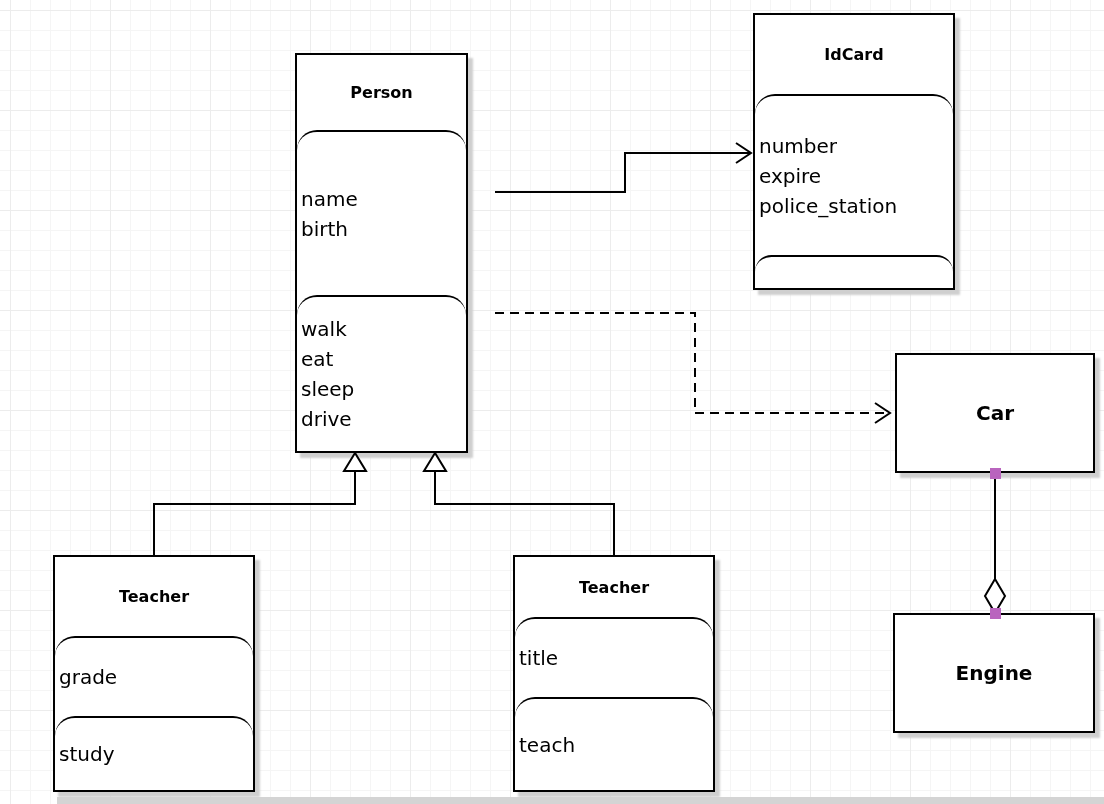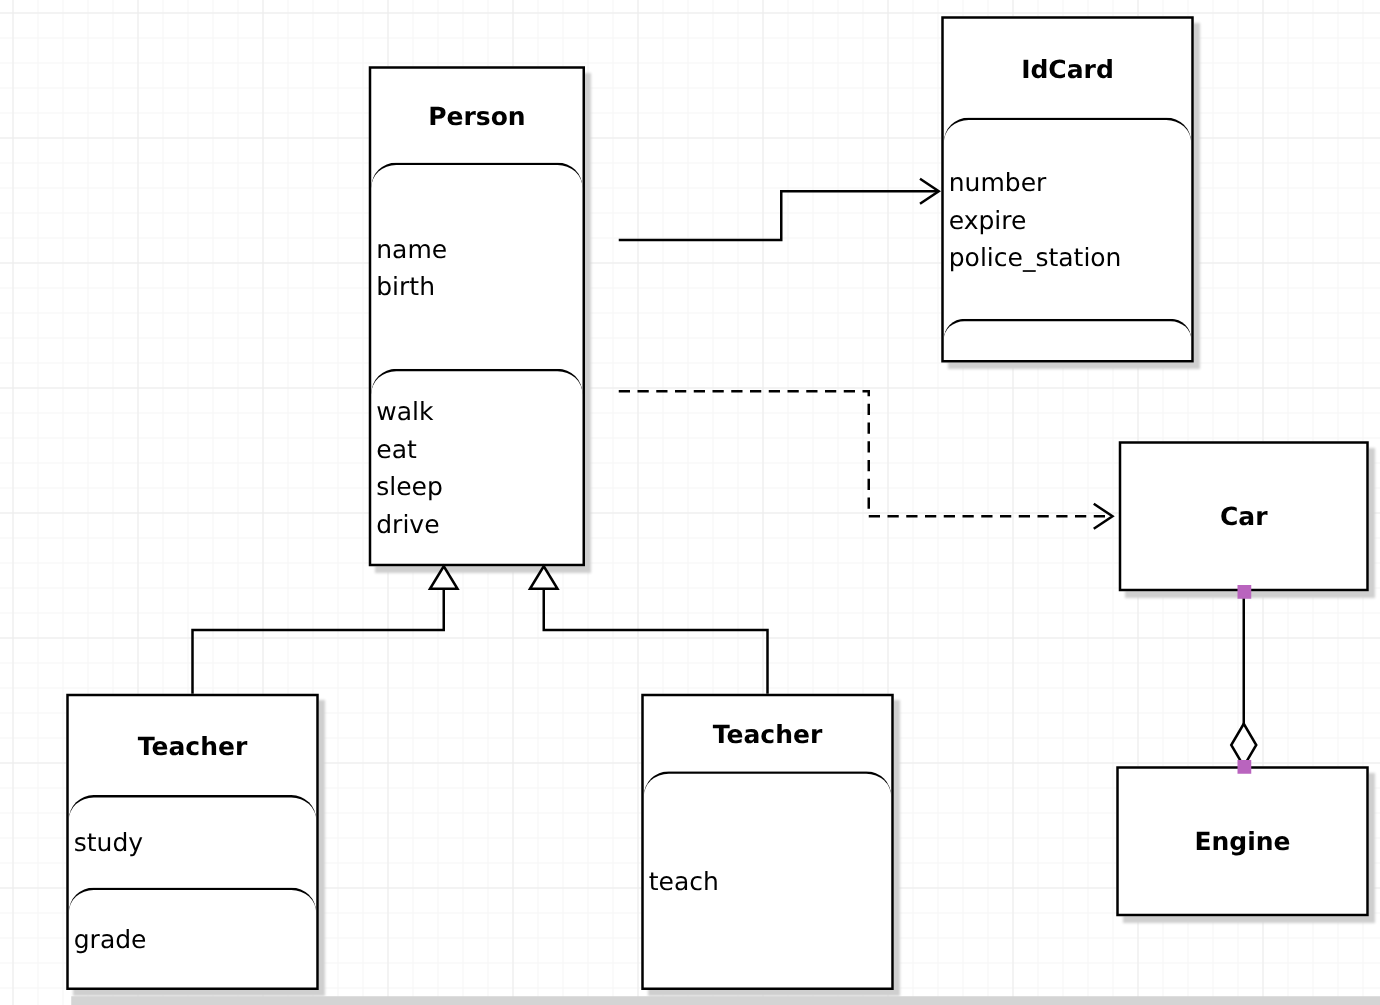"IdCard" .uml-title { font-size: 20px -> 16px }
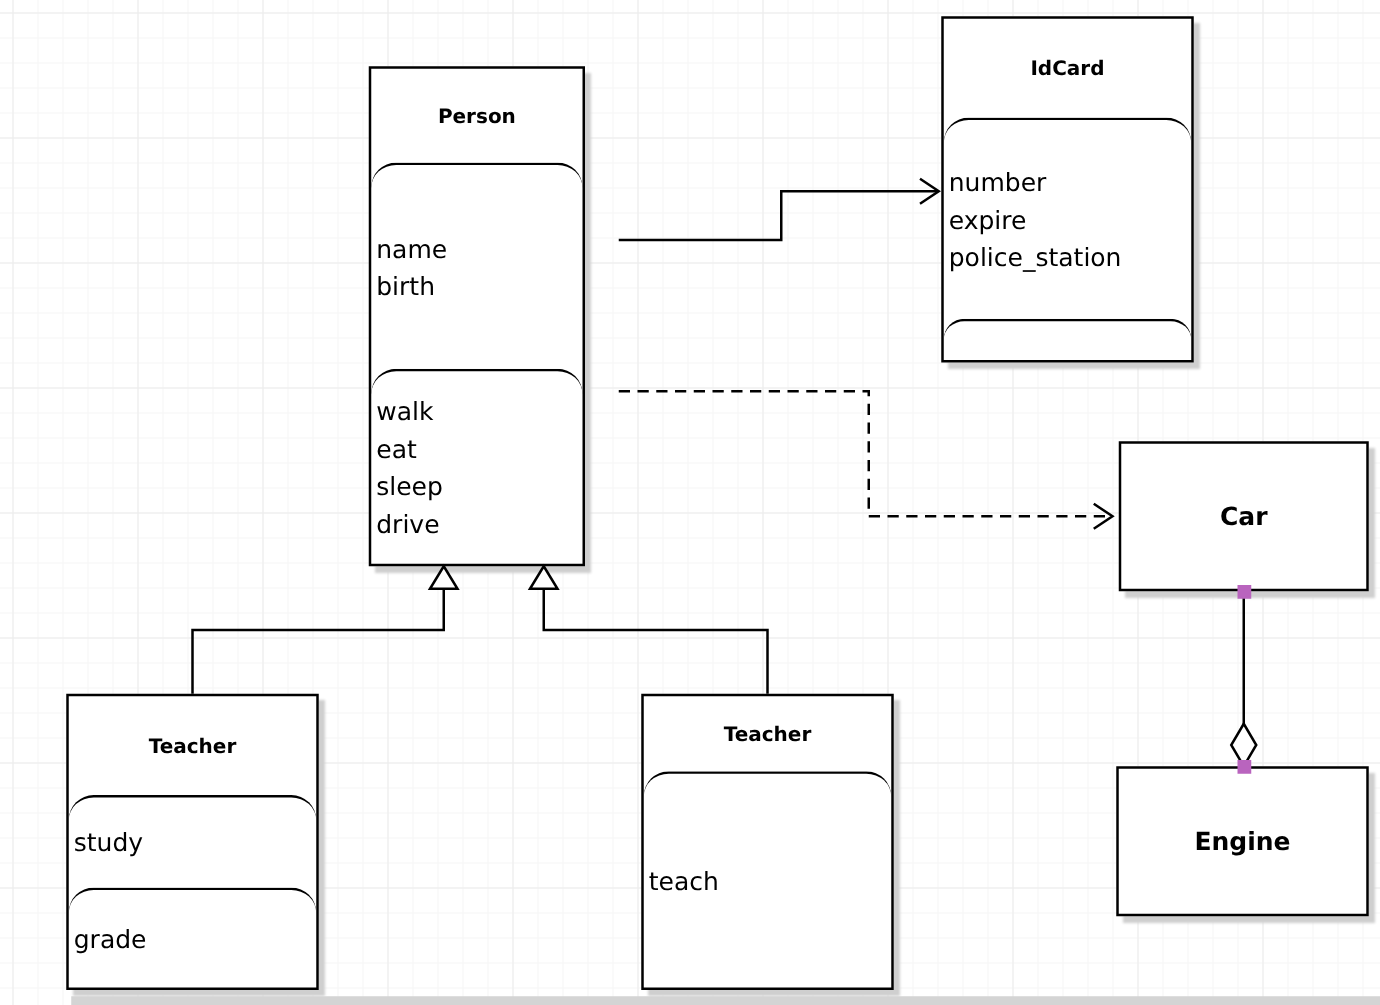"title" div.uml-sec { html: none -> <div> <div>title</div> </div> }
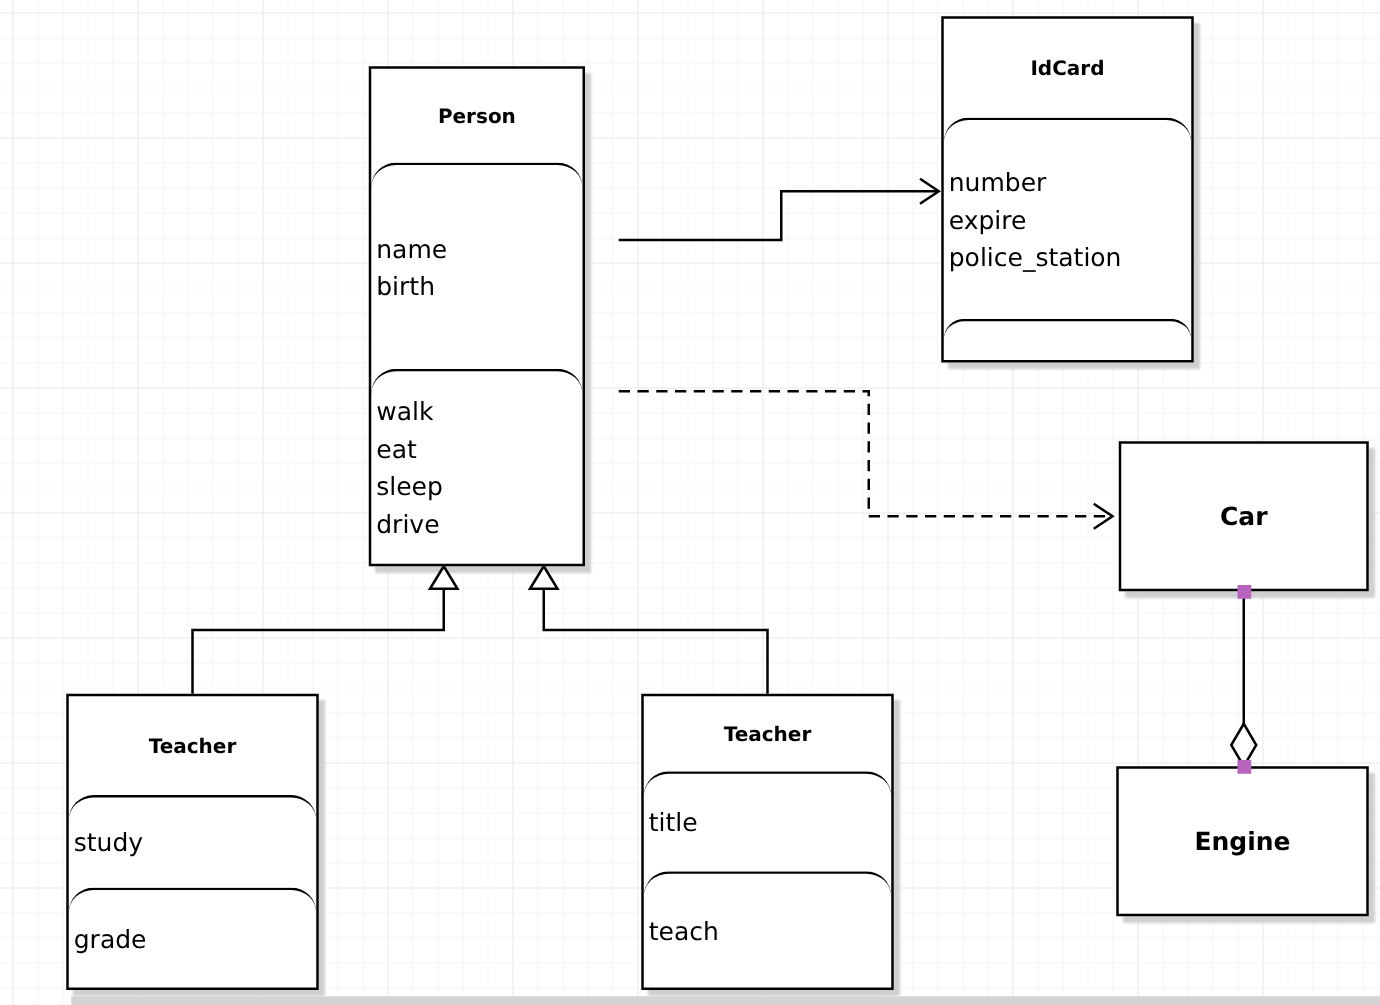"study" div.uml-sec { order: before "grade" -> after "grade" }
